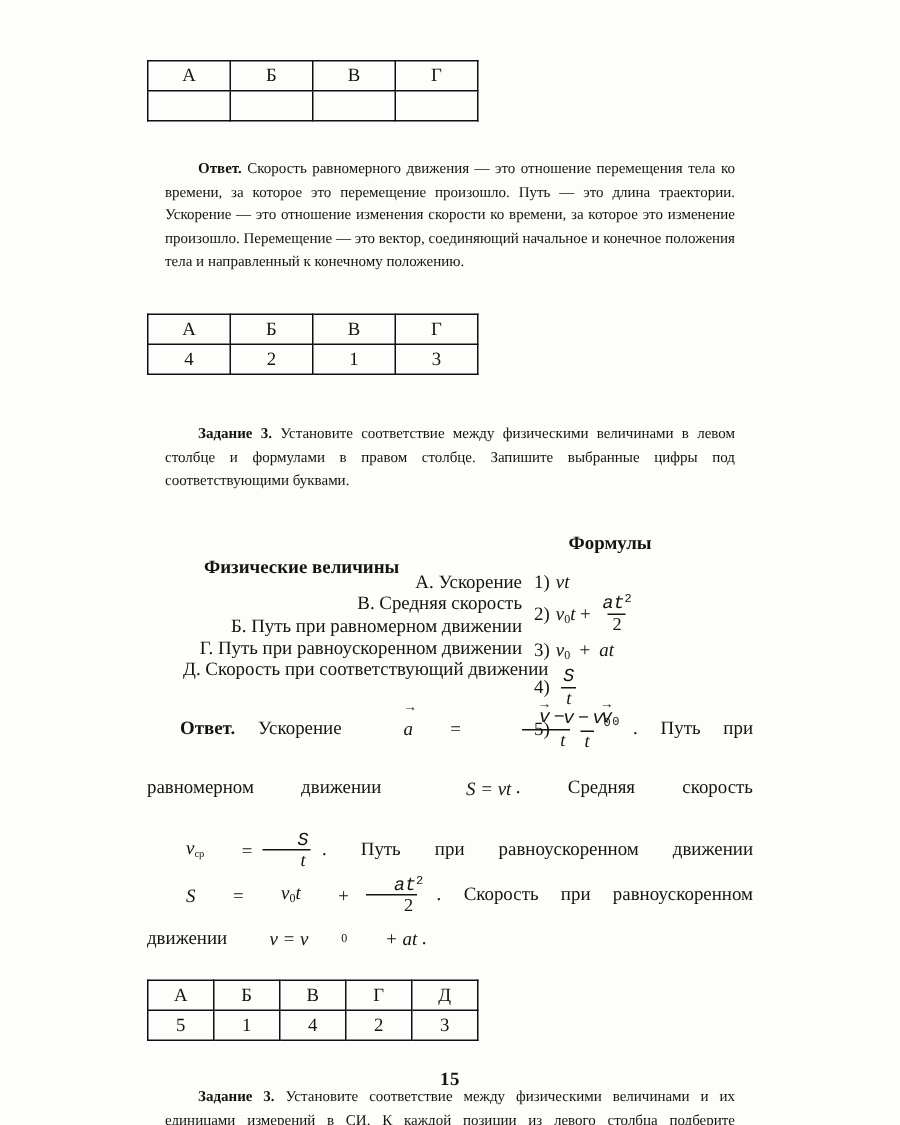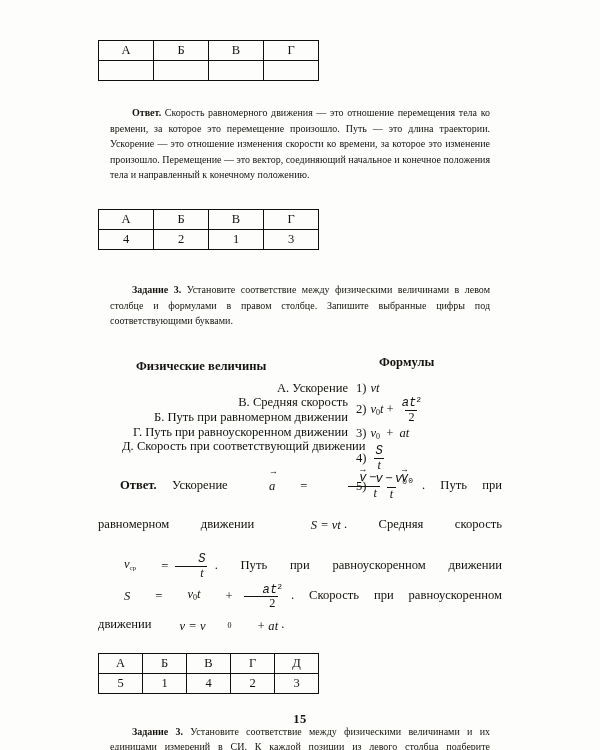"Физические величины" .col-head .left-h { top: 4px -> 16px }
